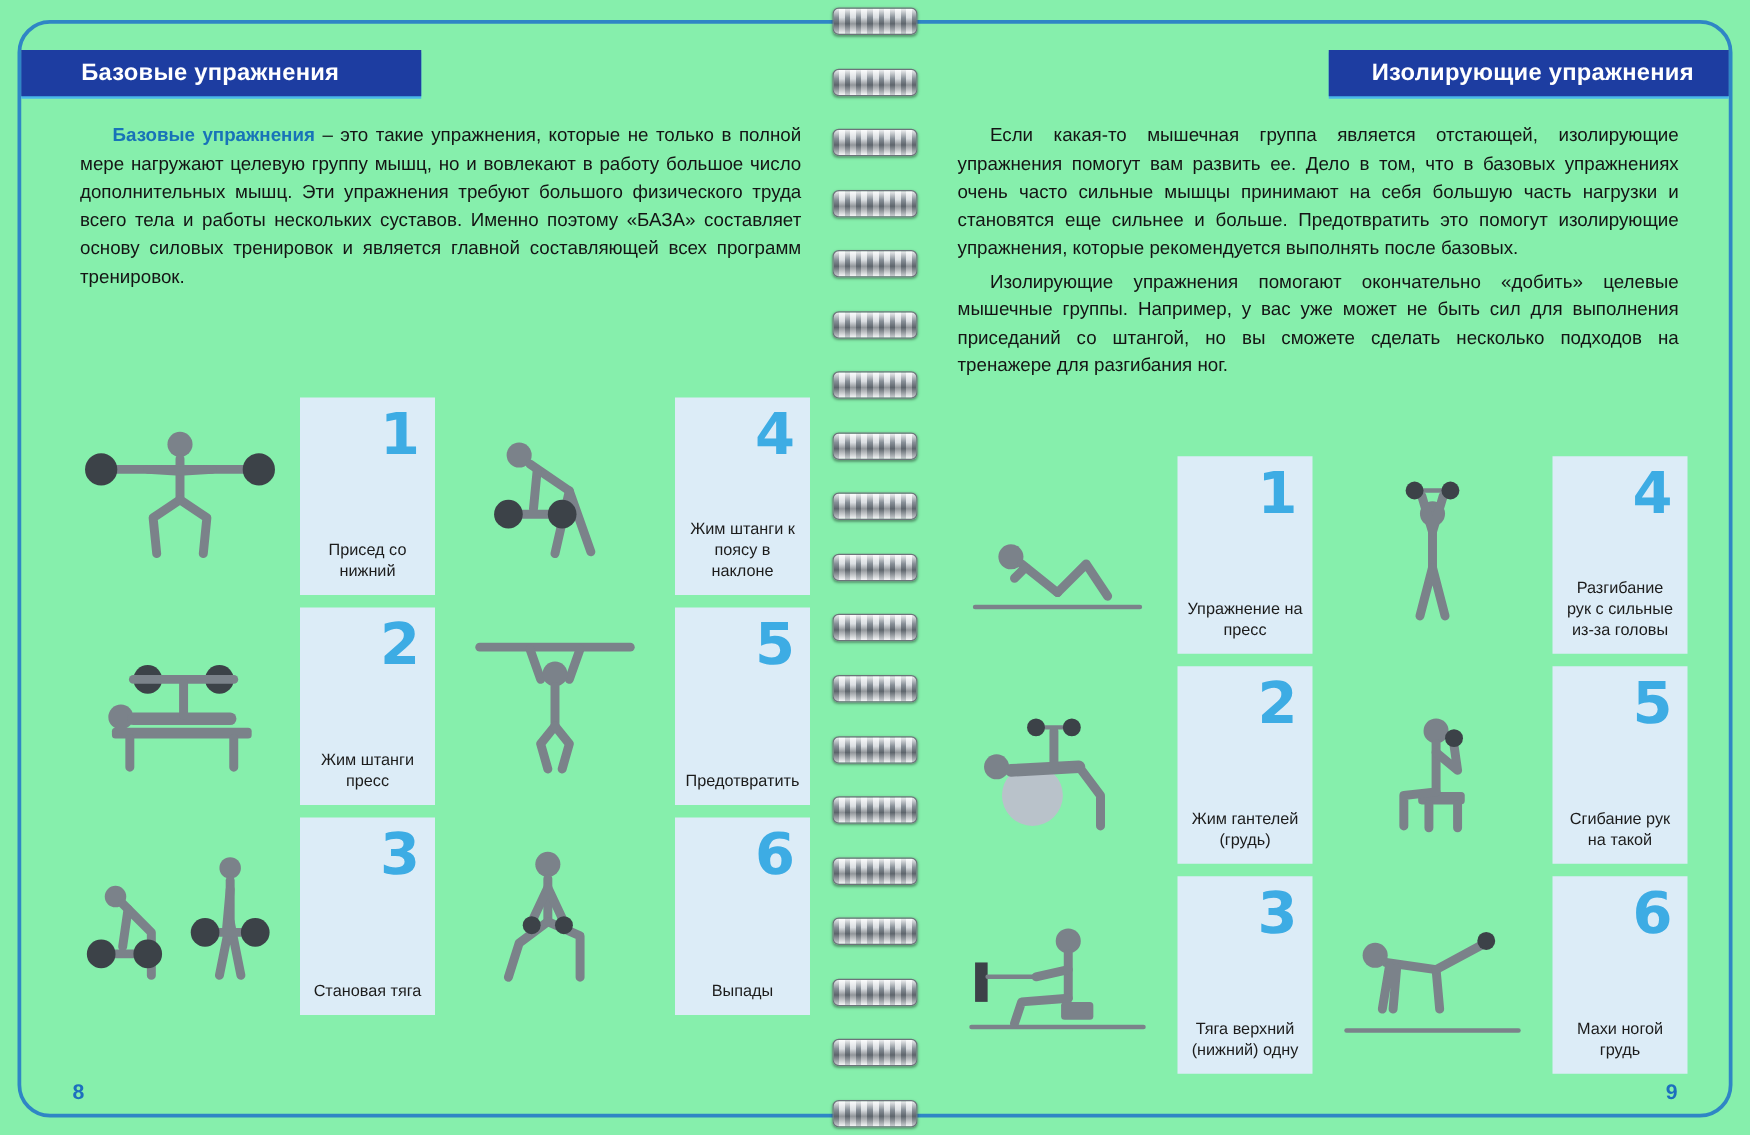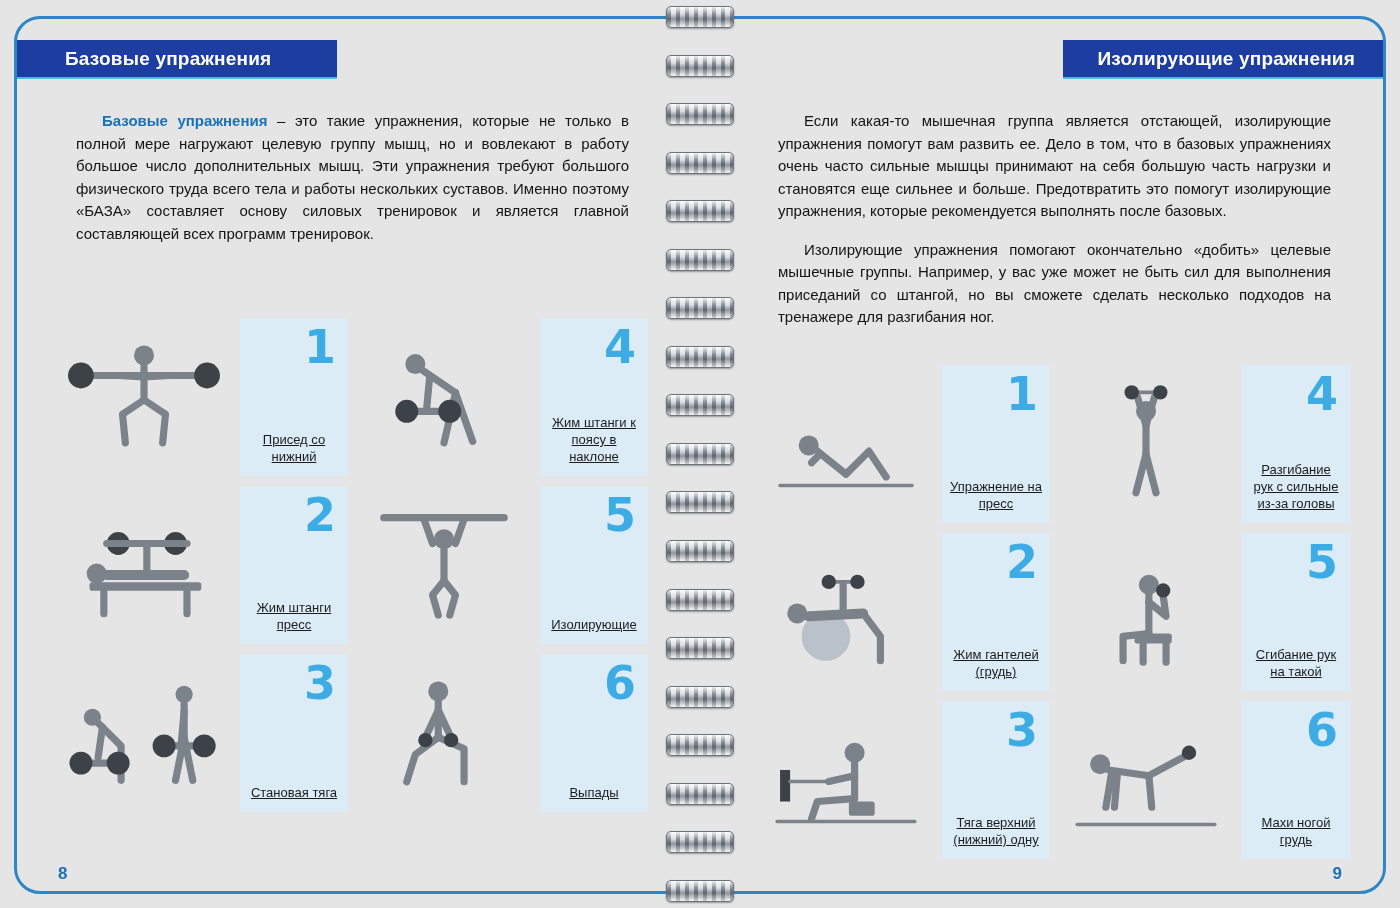"Базовые упражнения" .spread { background: #e5e5e5 -> #86efac }
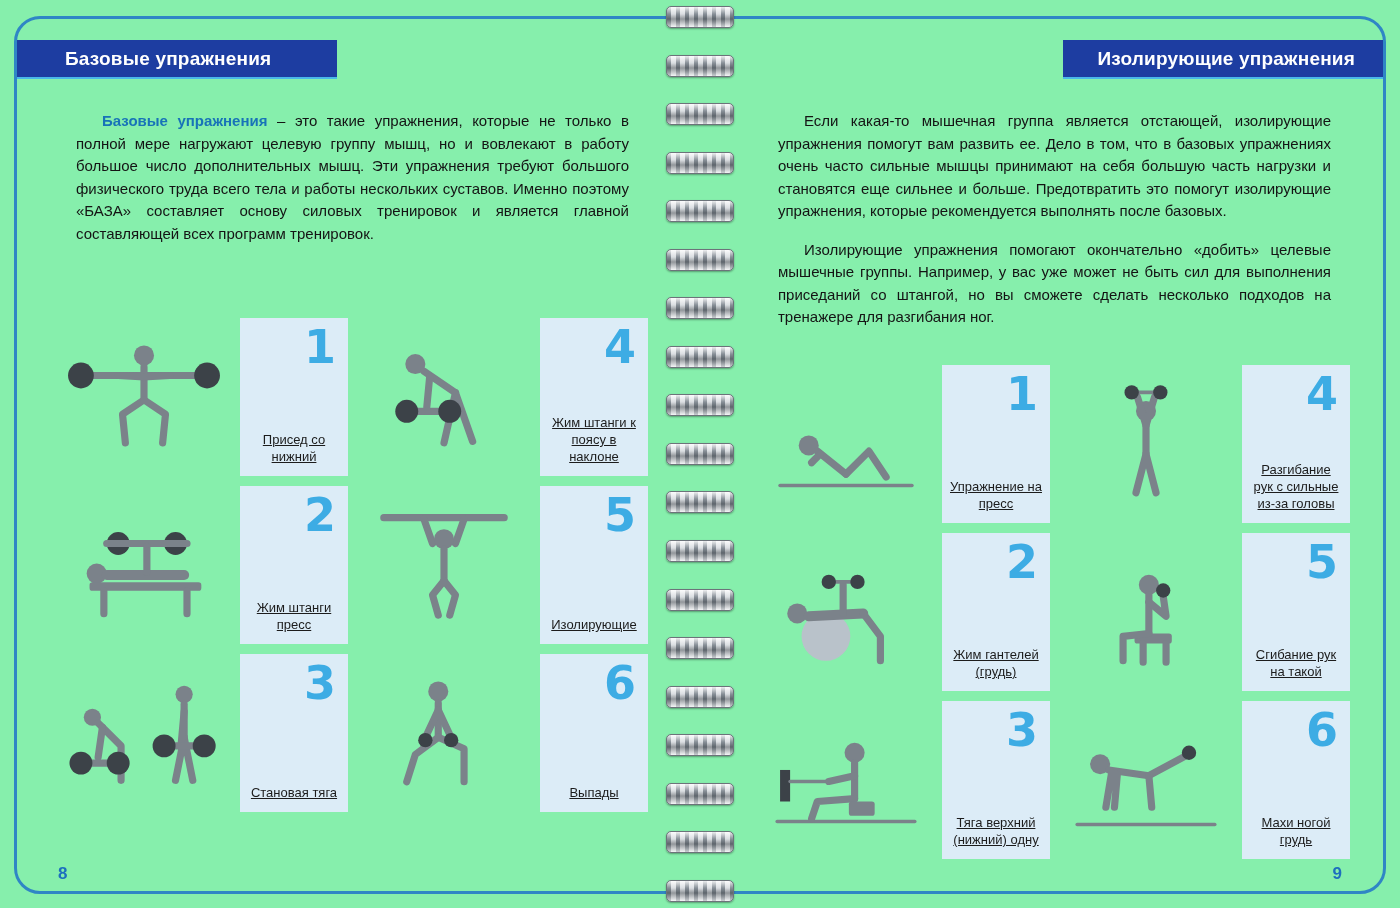"Базовые упражнения – это такие" .intro p { margin: 16px -> 4px }
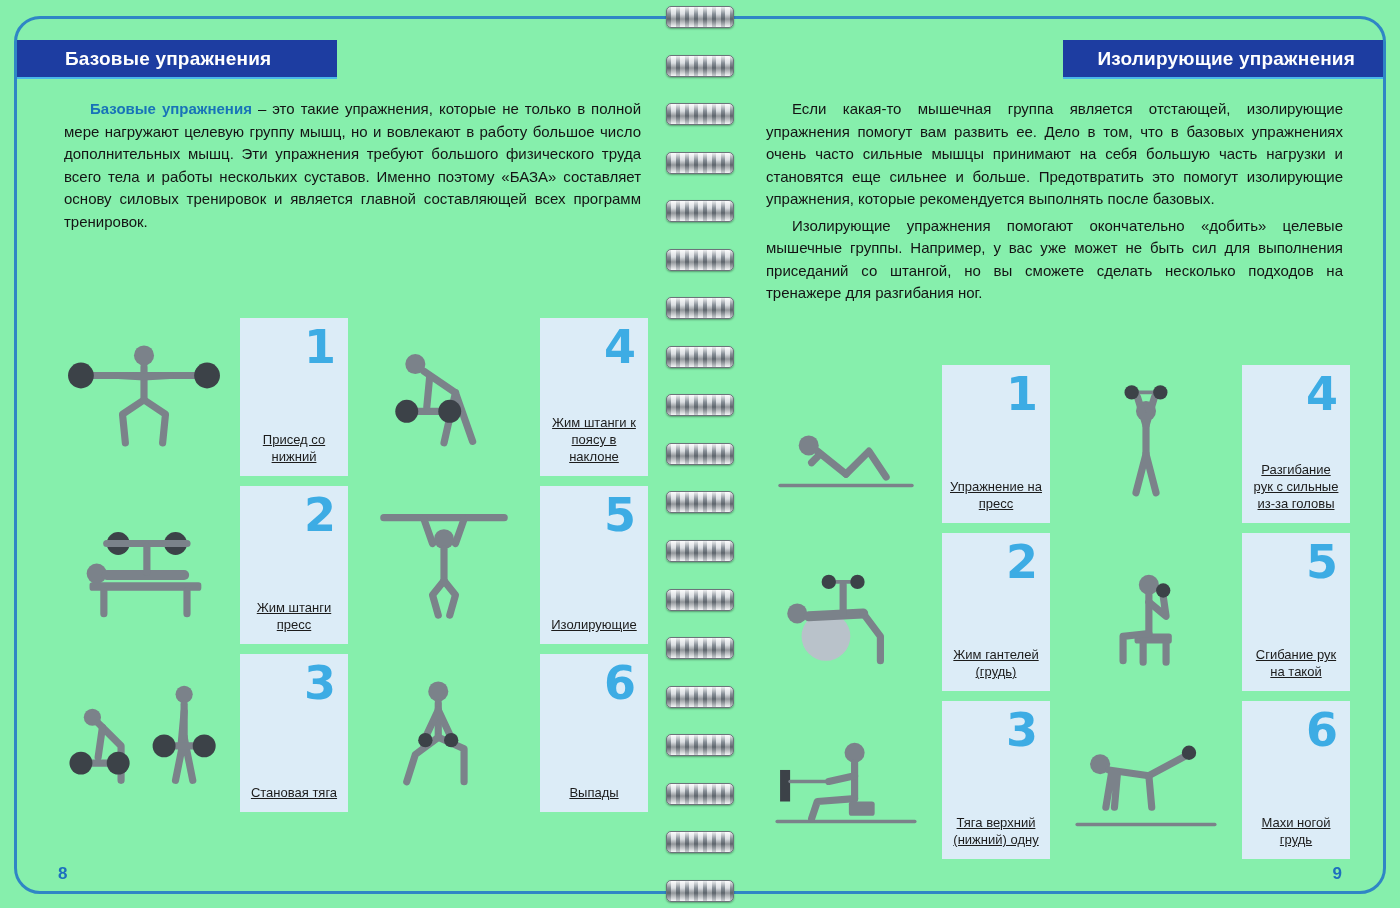"Жим штанги к поясу в" .ex-label { text-decoration: underline -> none }
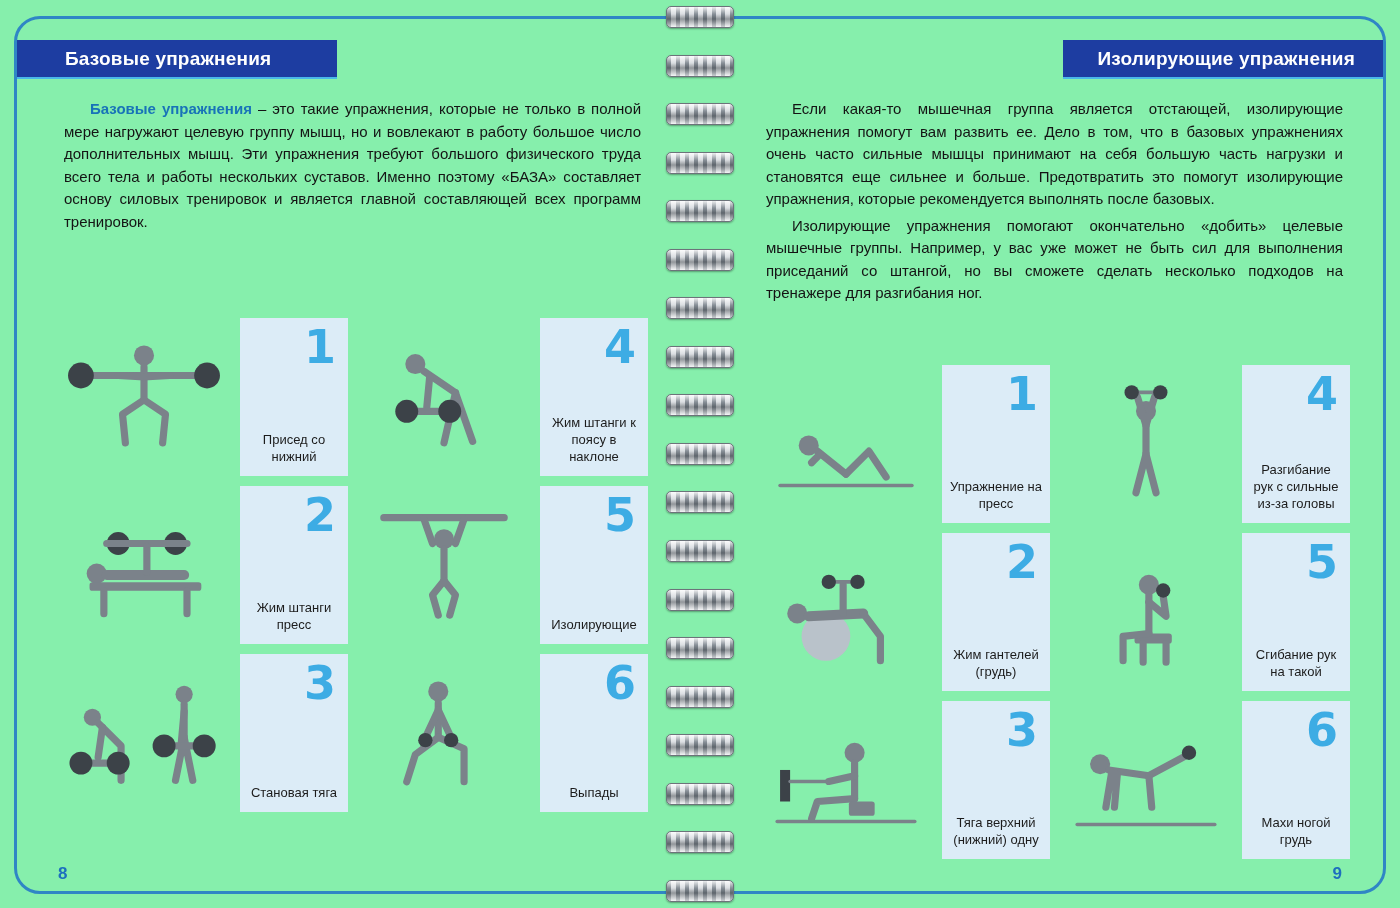"Изолирующие" div.ex-label { text: Изолирующие -> Предотвратить }
